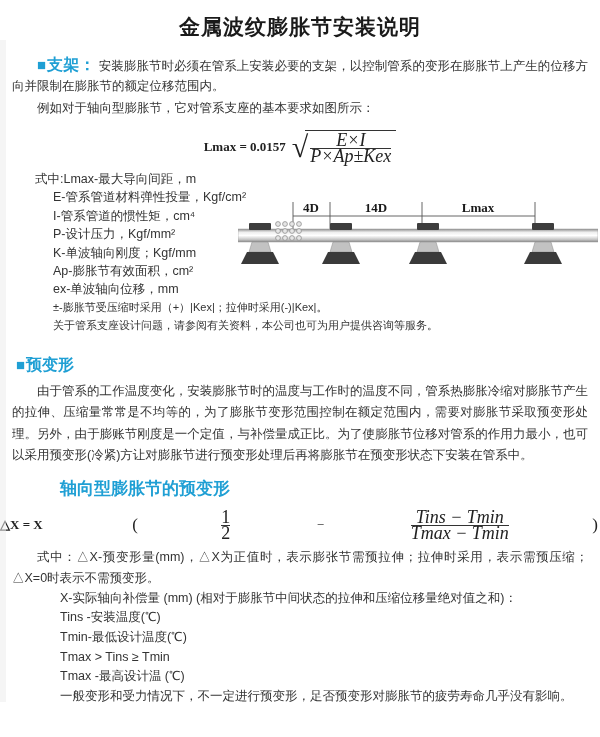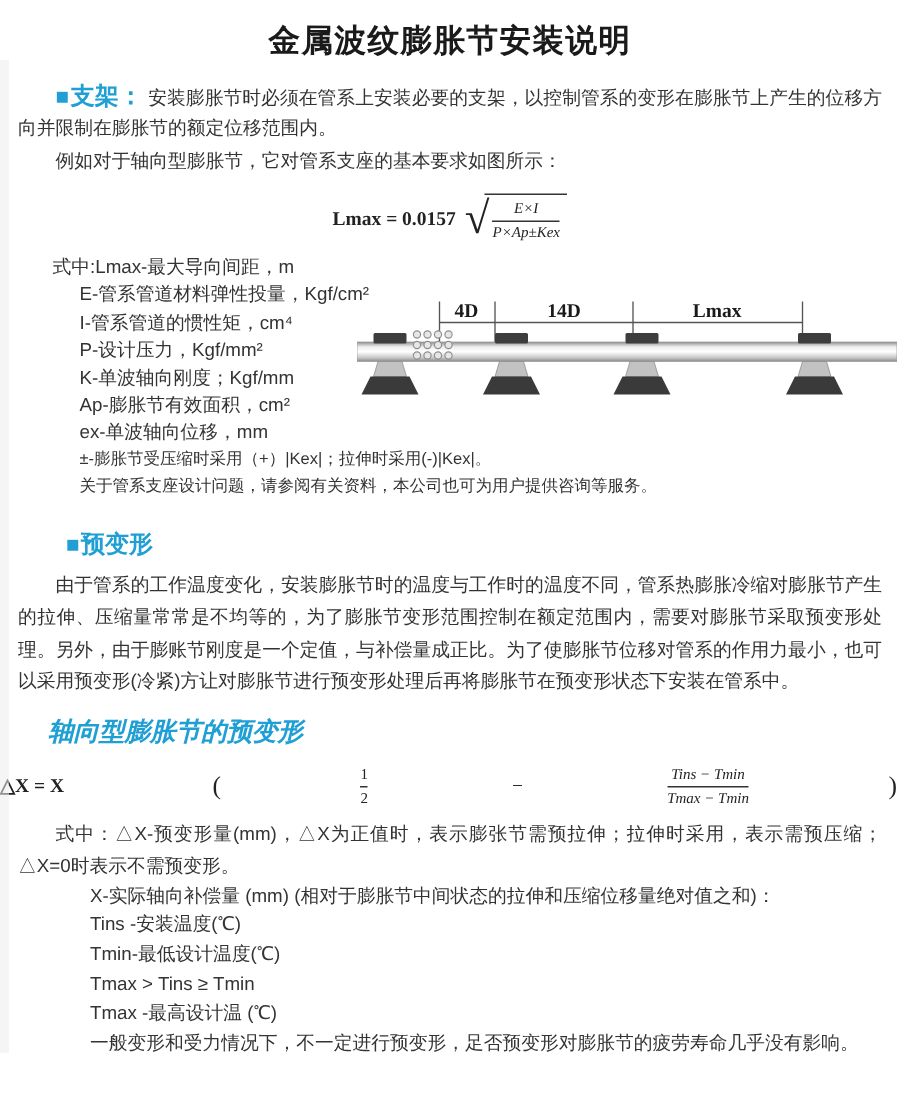"E×I" .frac { font-size: 10px -> 18px }
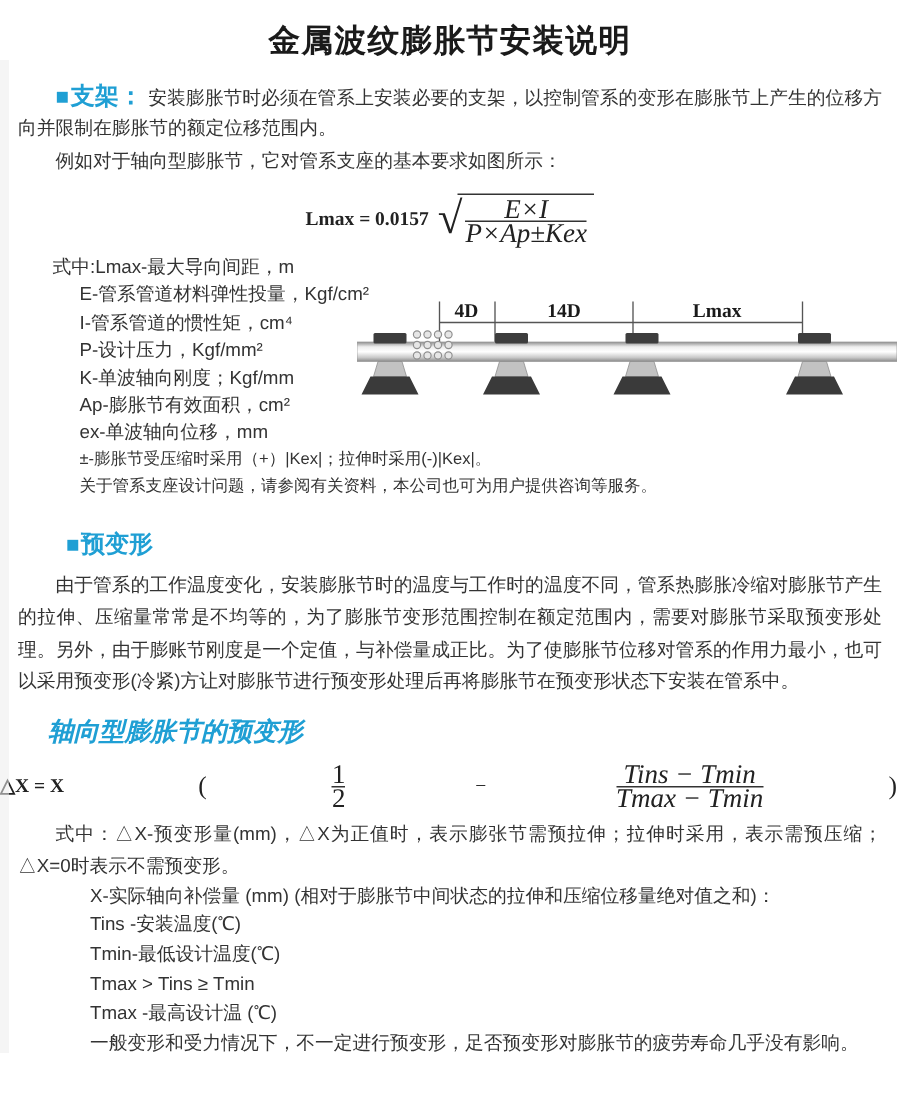"■预变形" .preform-head { margin: 13px 0 0 44px -> 13px 0 0 16px }
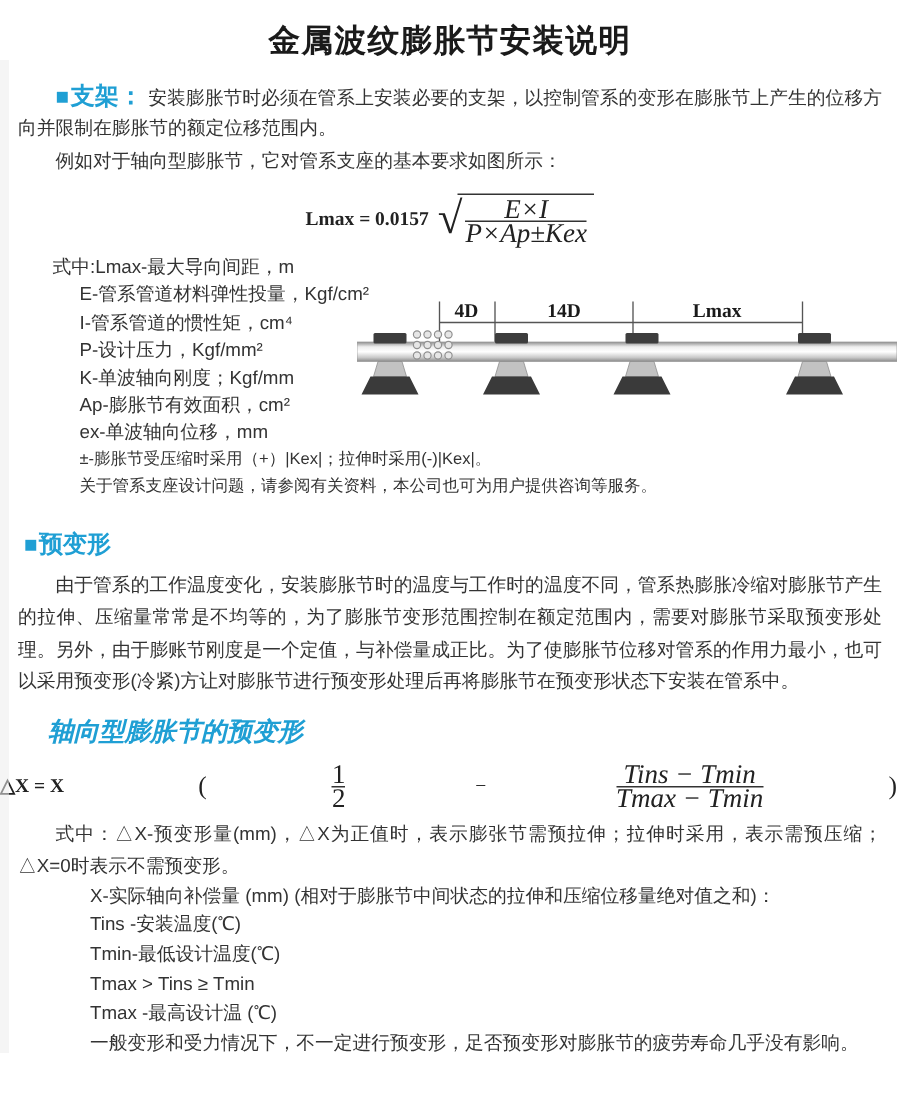"轴向型膨胀节的预变形" .axial-head { font-style: italic -> none; margin: 10px 0 0 32px -> 10px 0 0 60px }
